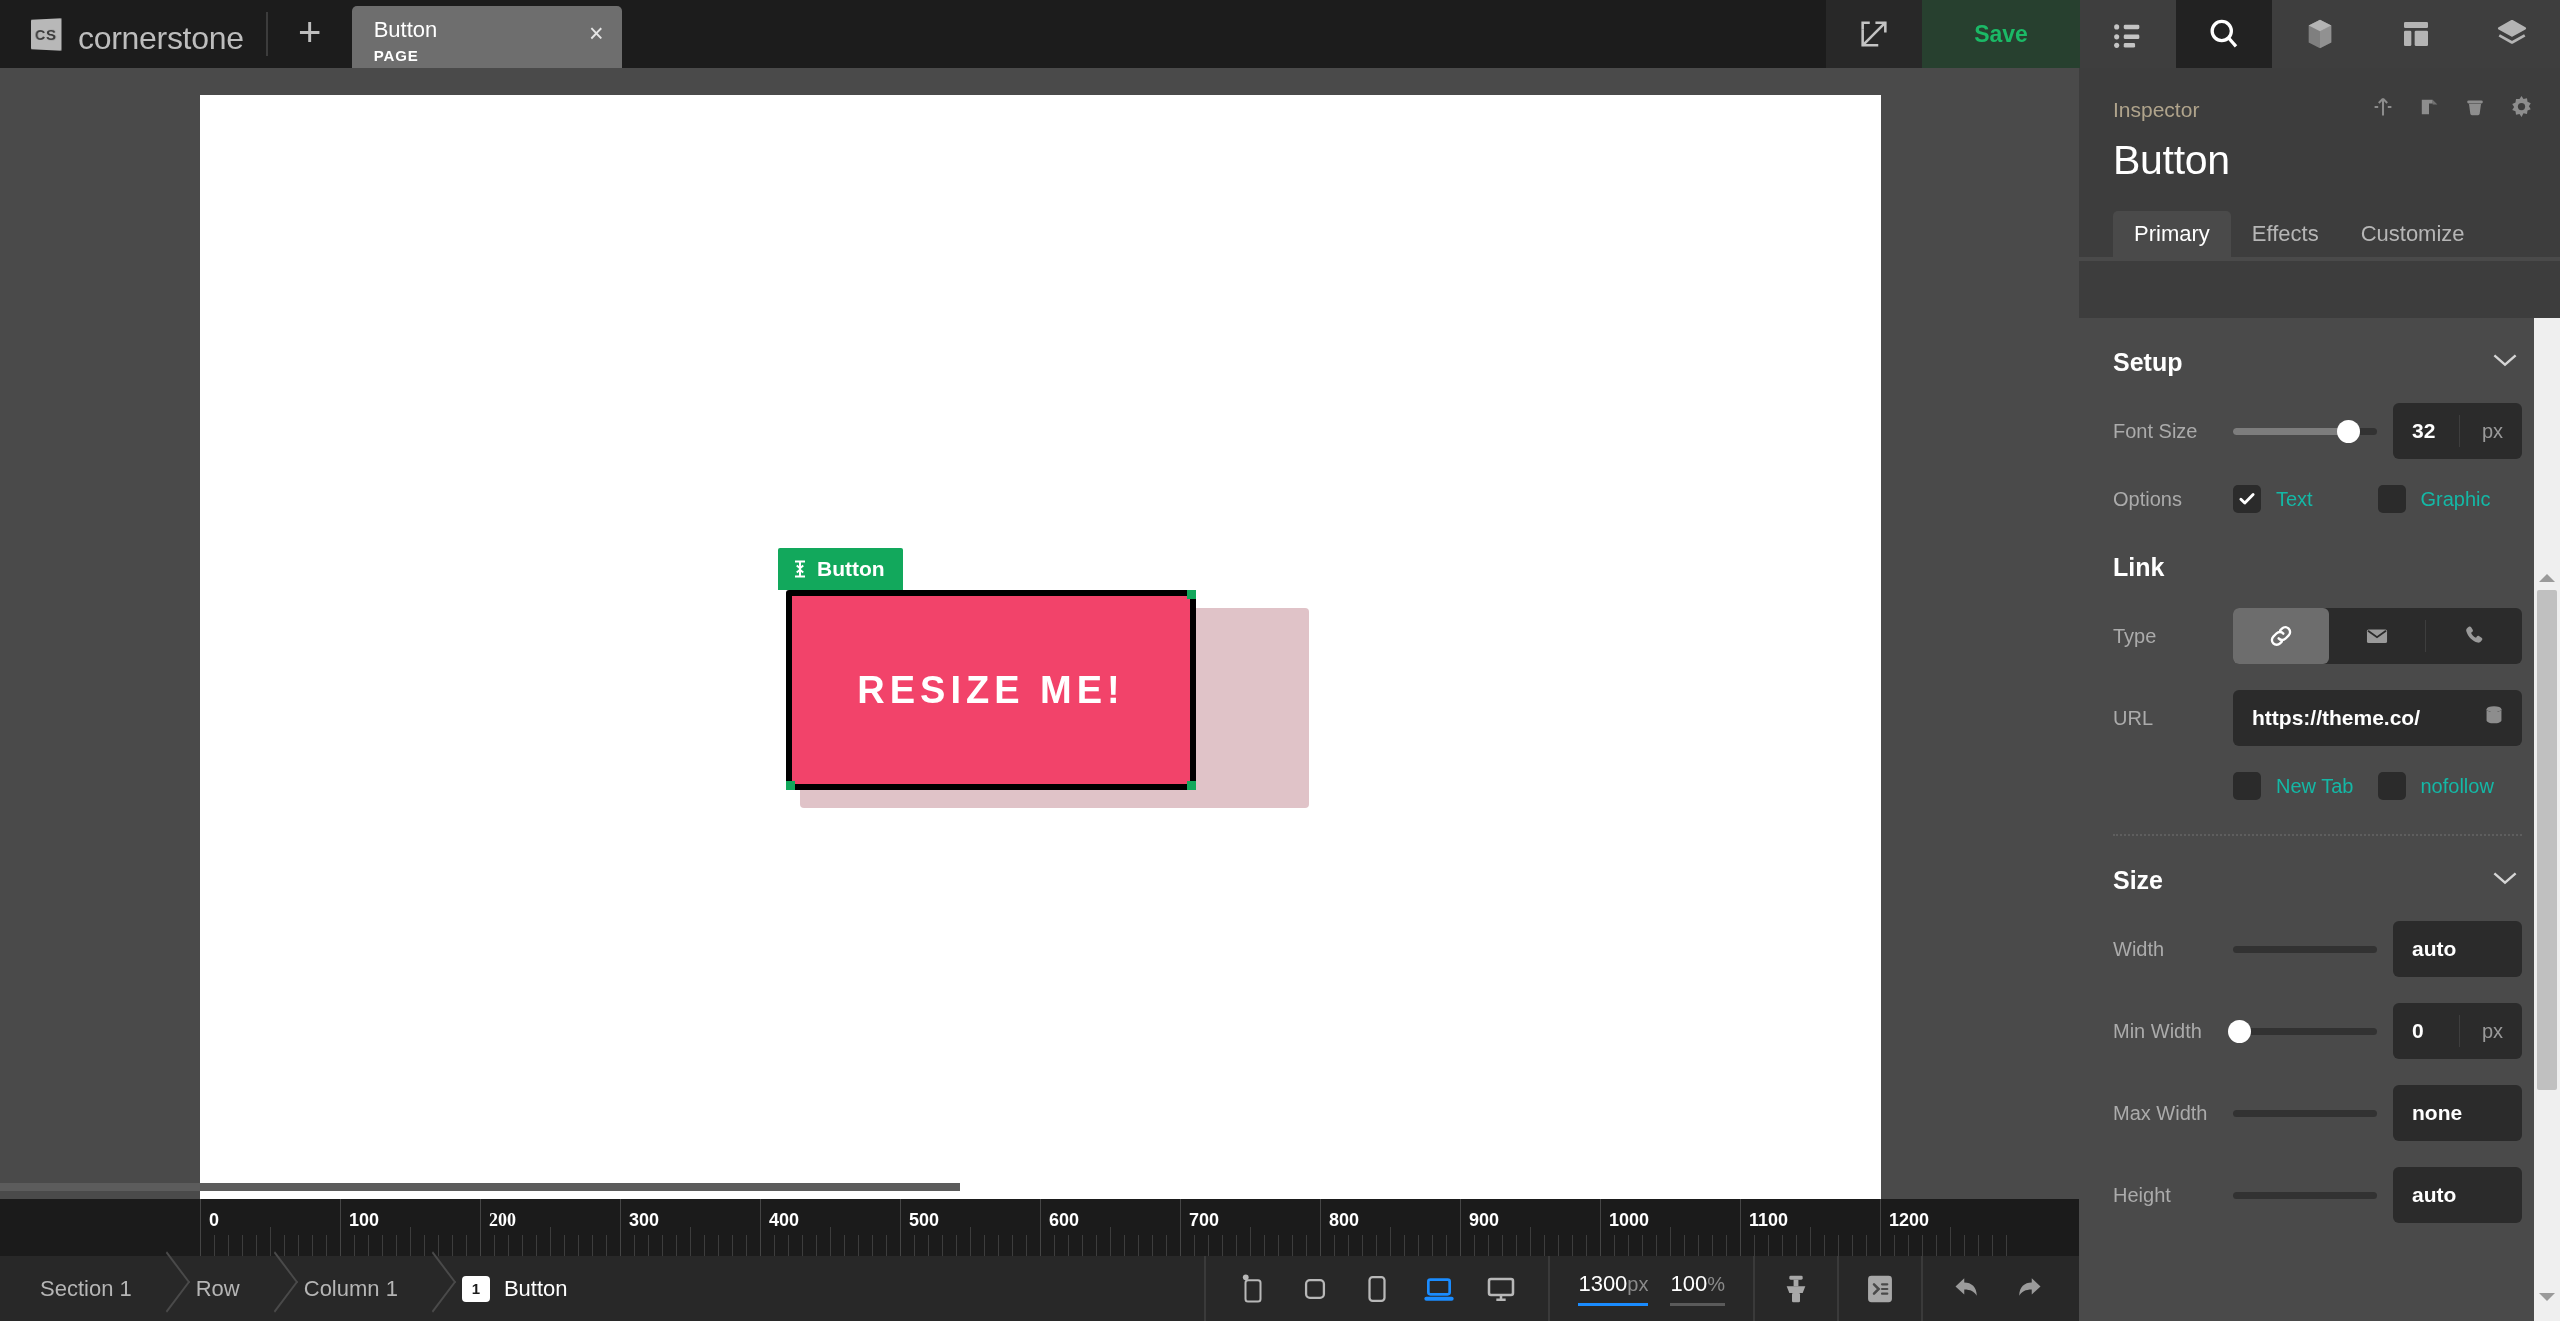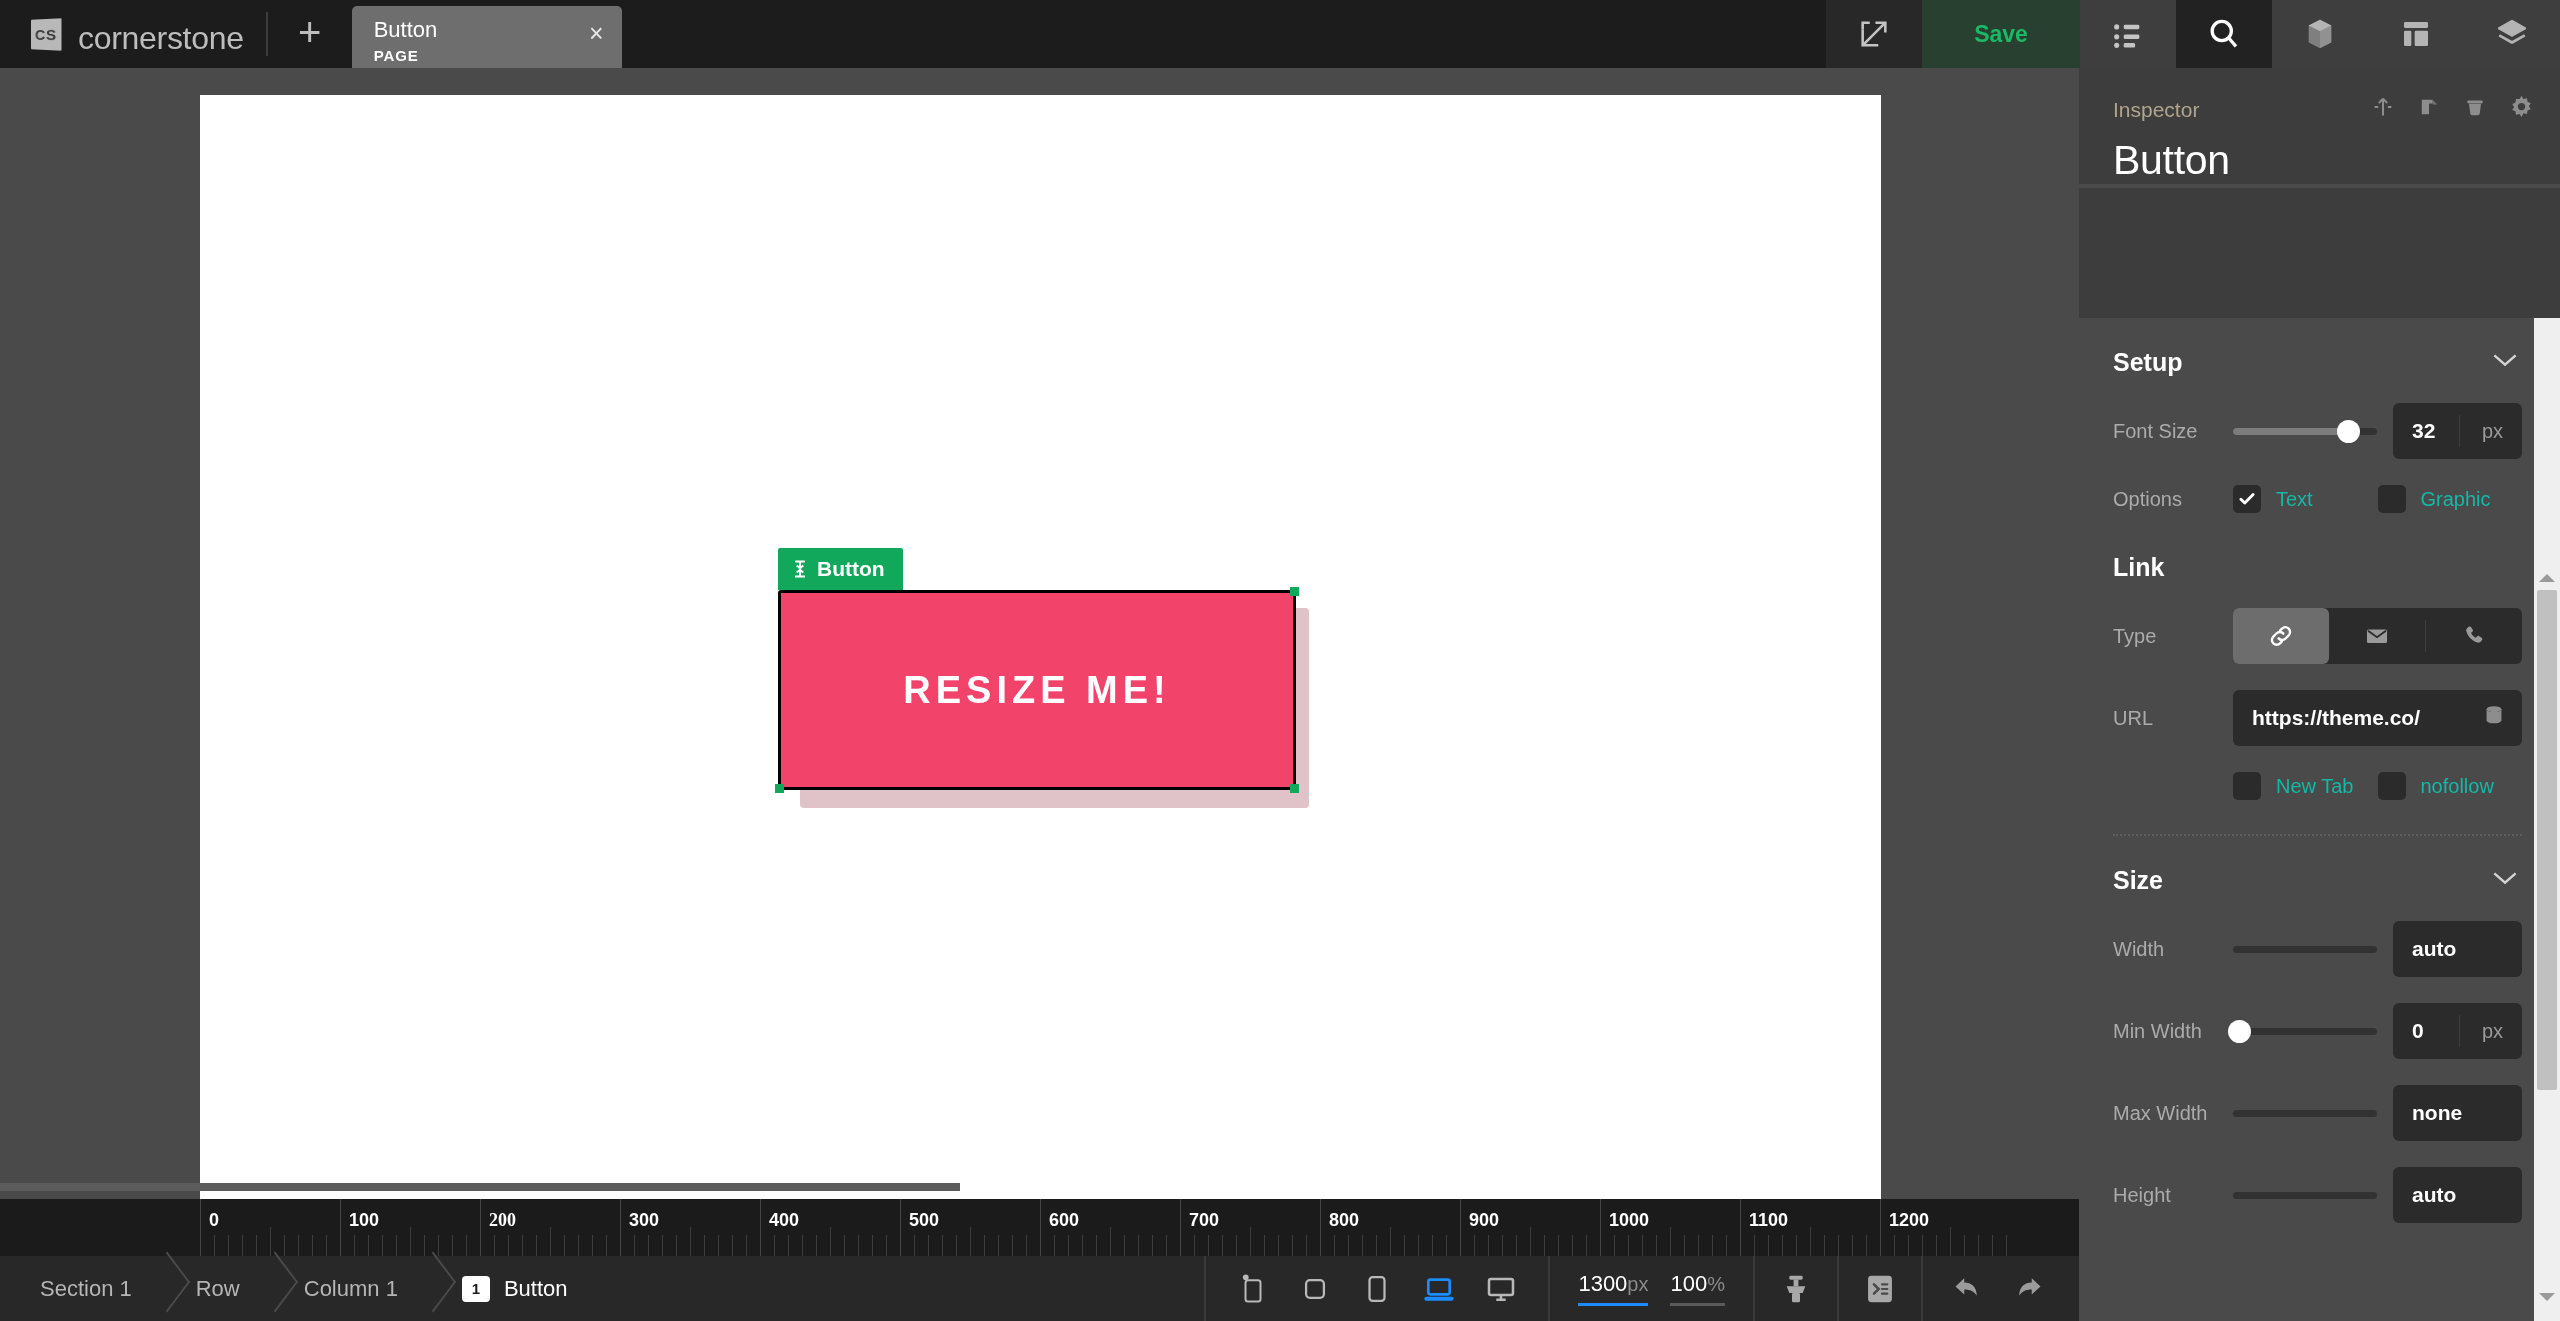"Primary" div.tabs { html: none -> <div> <div>Primary</div> <div>Effects</div> <div>Customize</div> </div> }
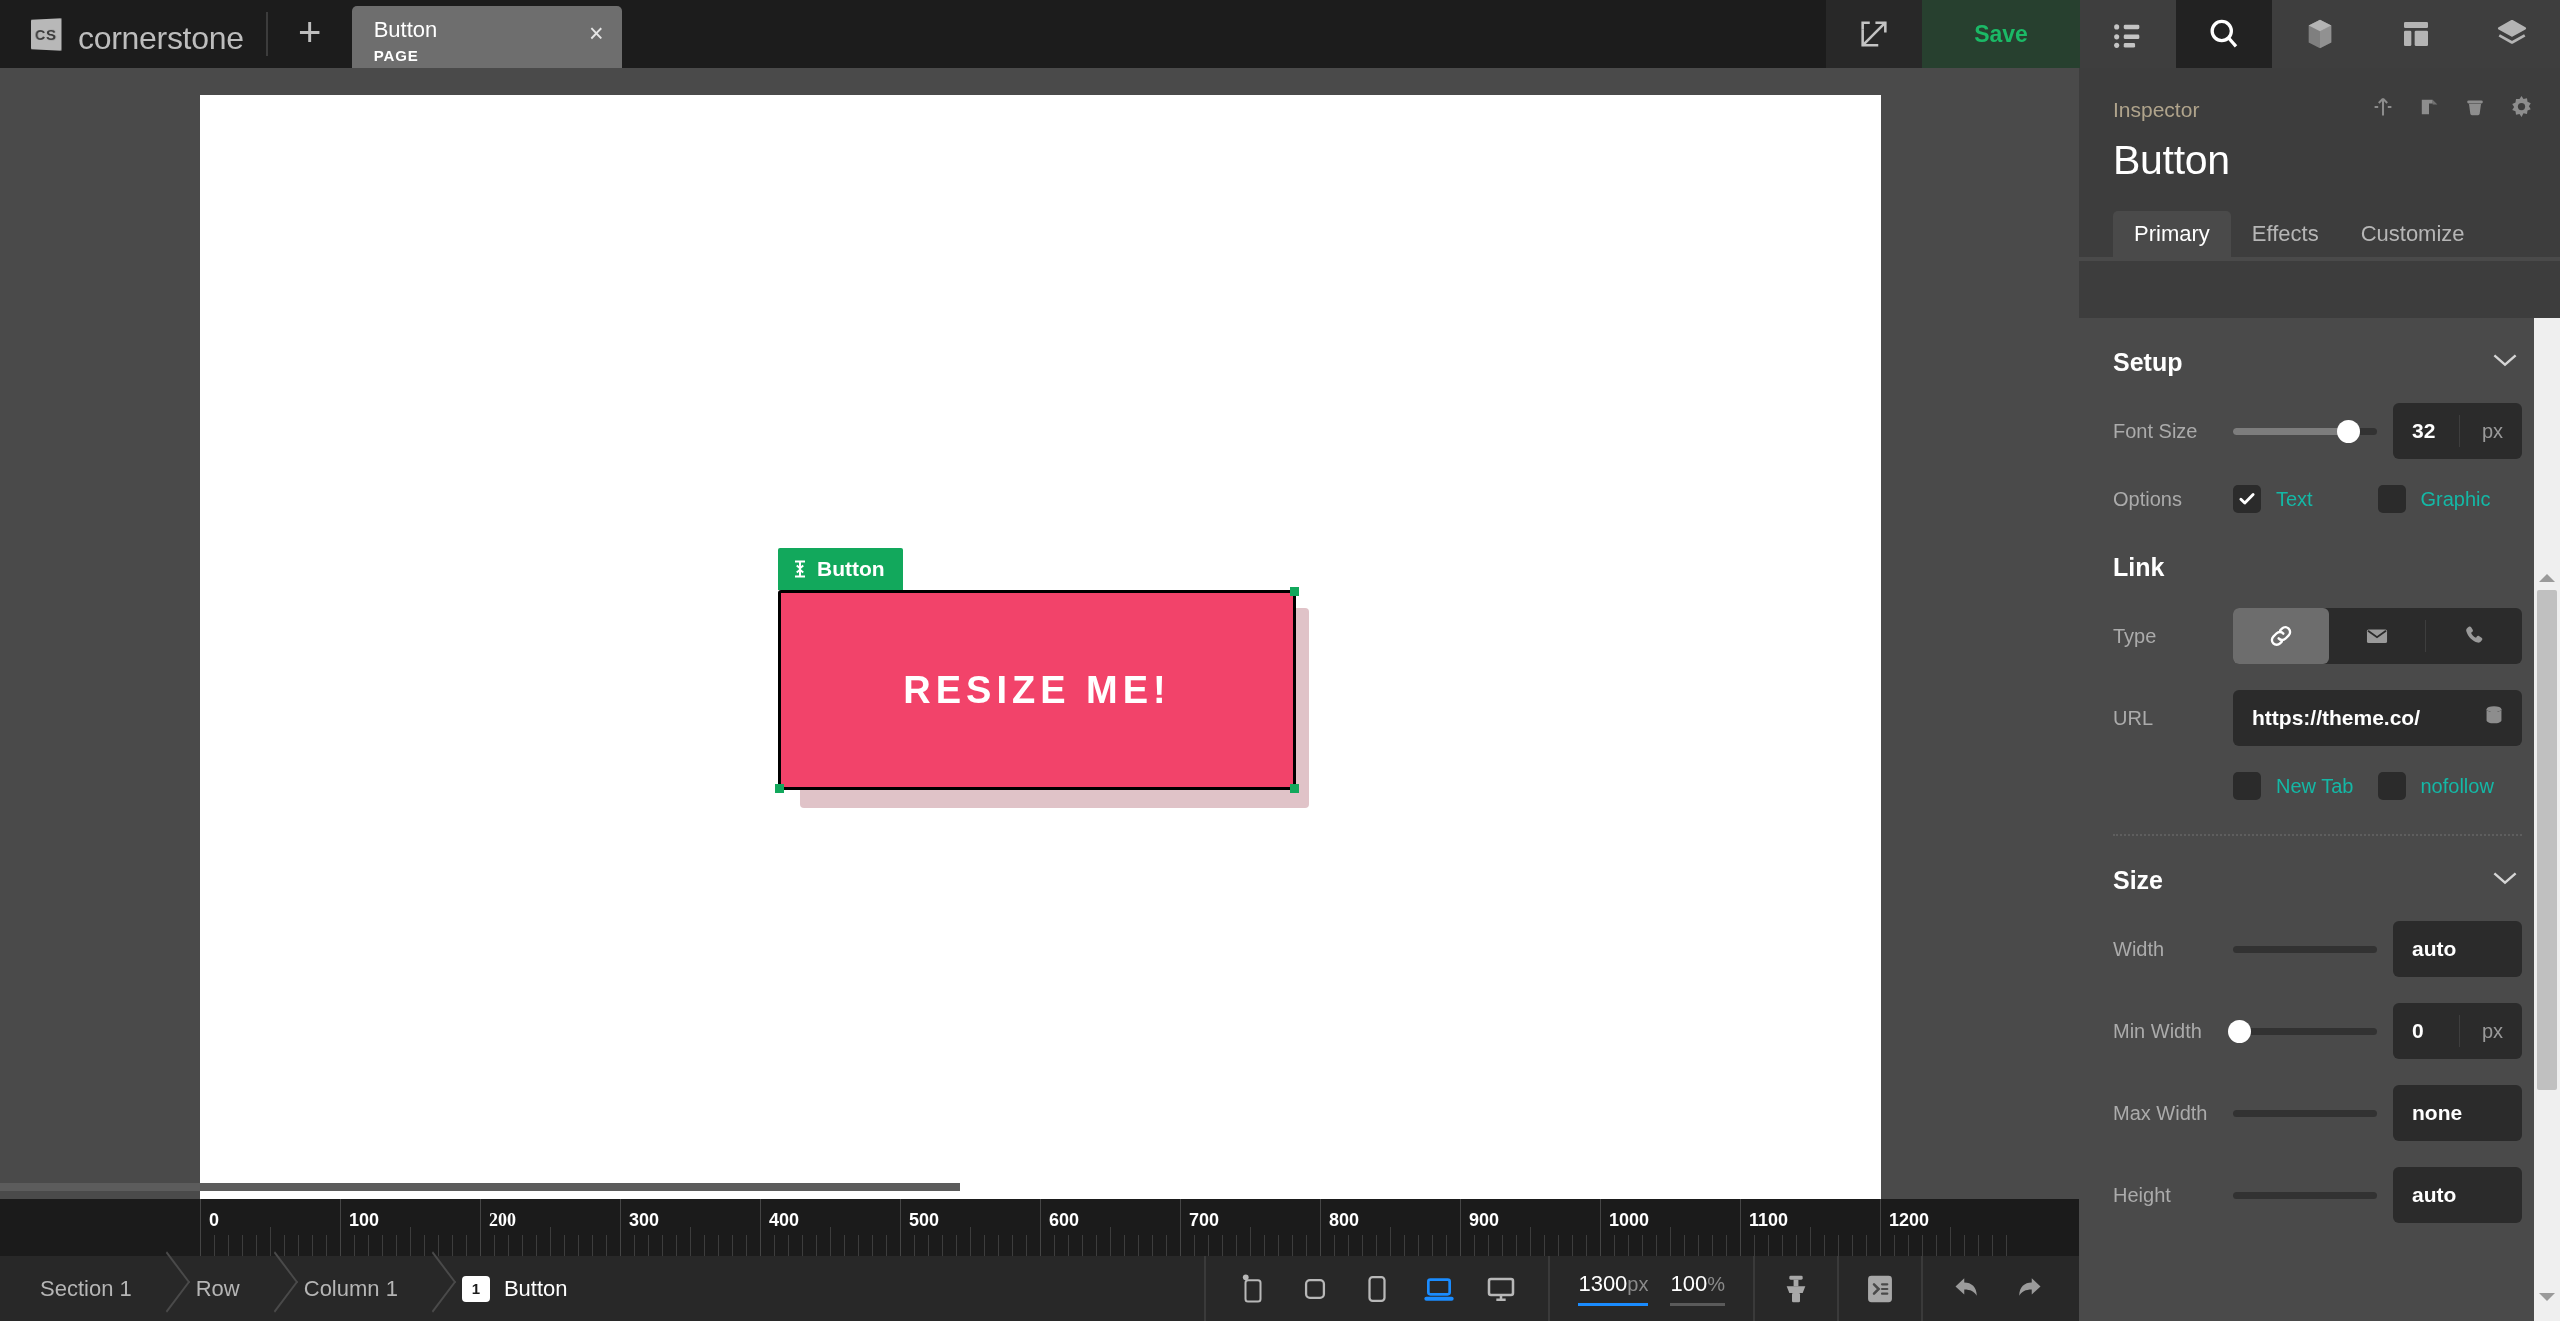"RESIZE ME!" .el-button { border: 3px solid #000000 -> 6px solid #000000; left: 0 -> 8px; width: 518px -> 410px }
